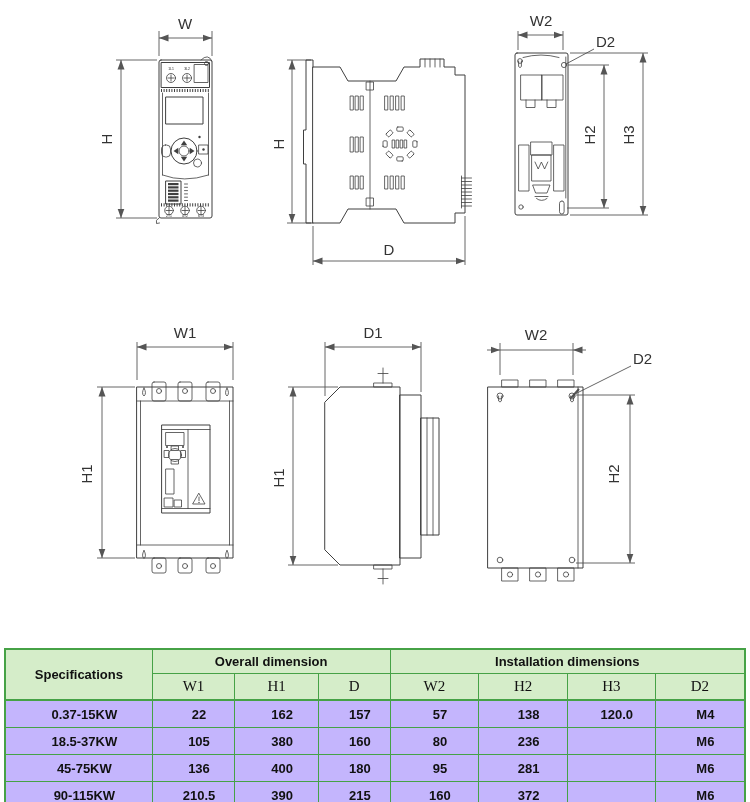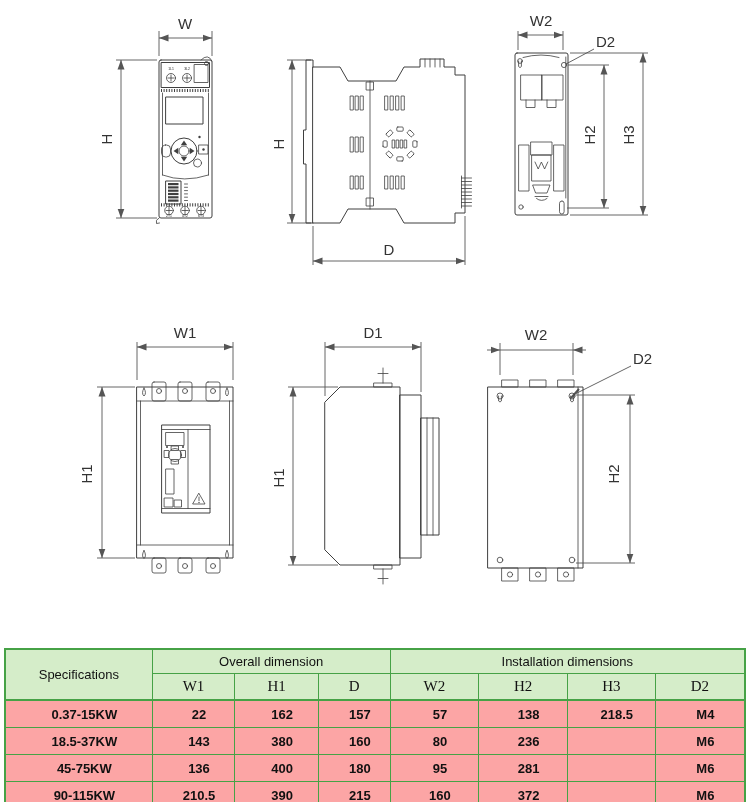"Overall dimension" tr.grp th { font-weight: normal -> bold }
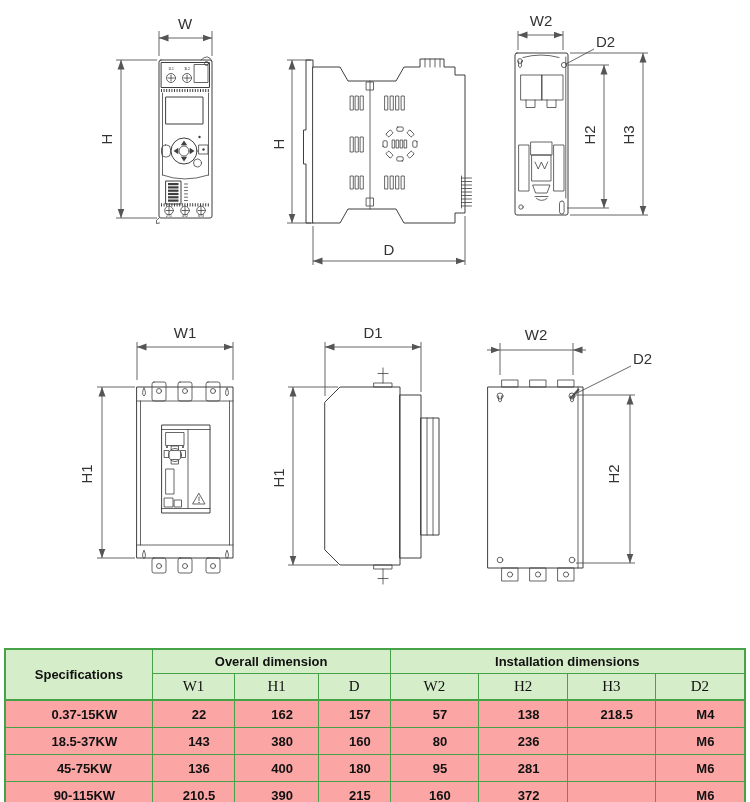"0.37-15KW" #spec-table tbody td { background: #fca5a5 -> #c4b5fd }
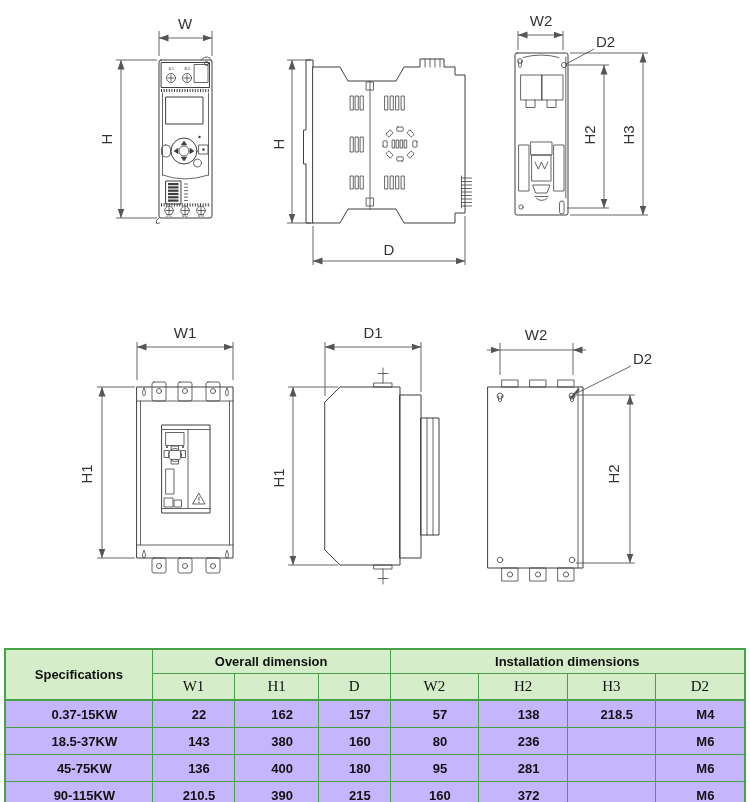"218.5" td { text: 218.5 -> 120.0 }
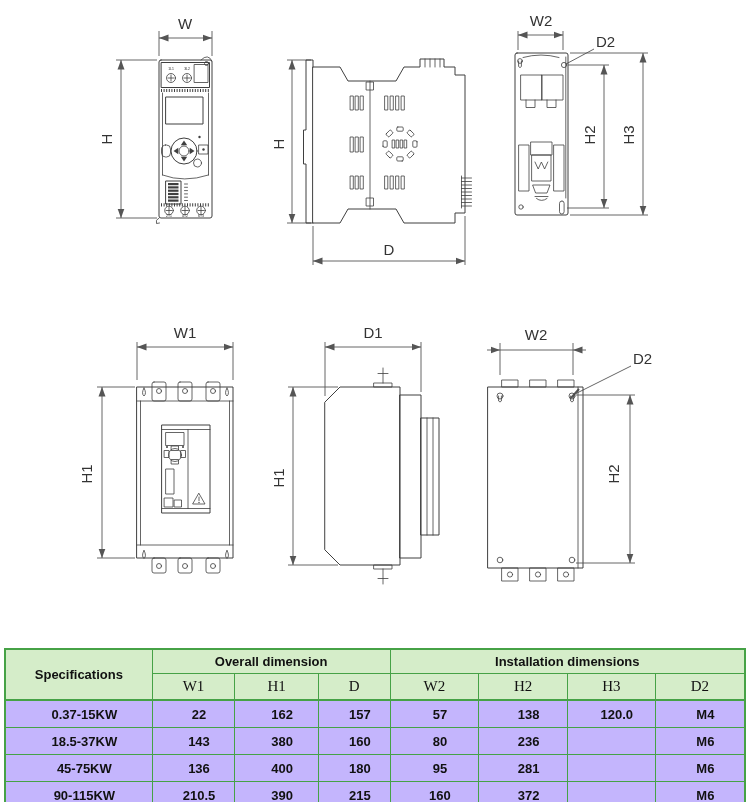"143" td { text: 143 -> 105 }
